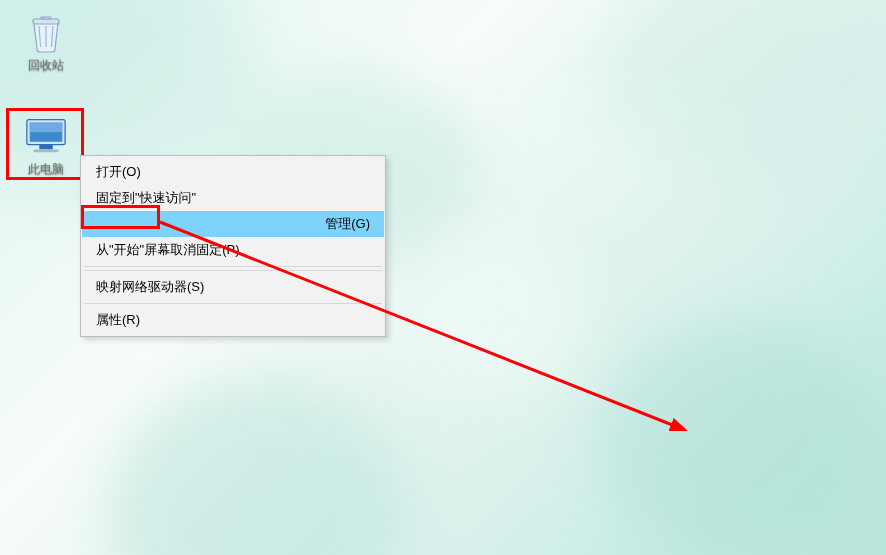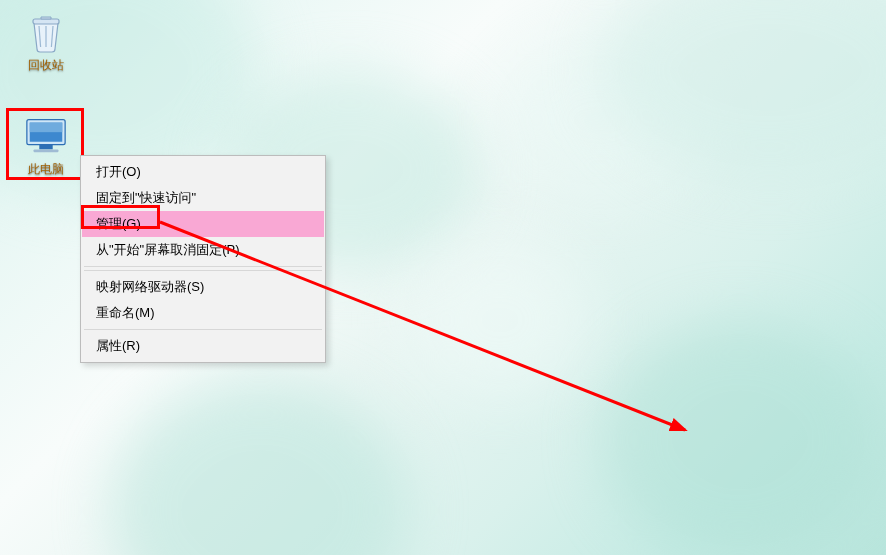"回收站" .desktop-icon { color: #a16207 -> #737373 }
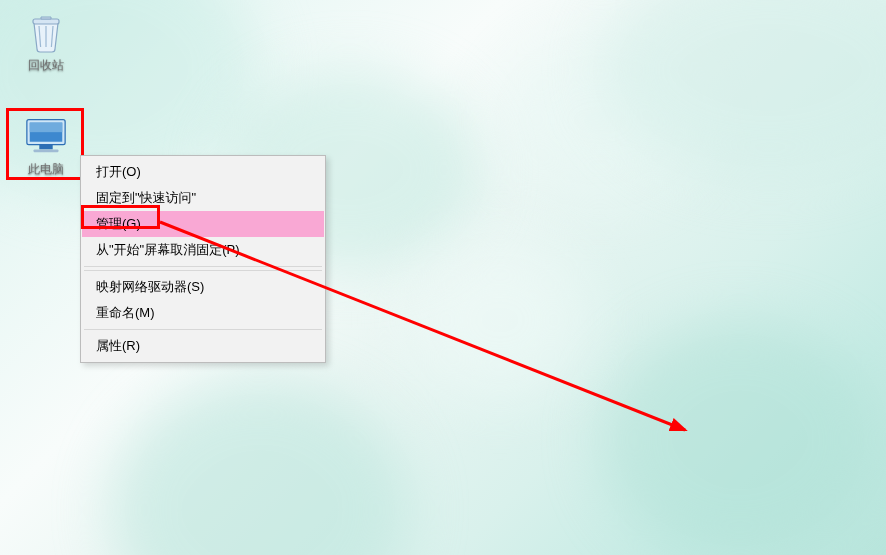"打开(O)" .context-menu { width: 246px -> 306px }
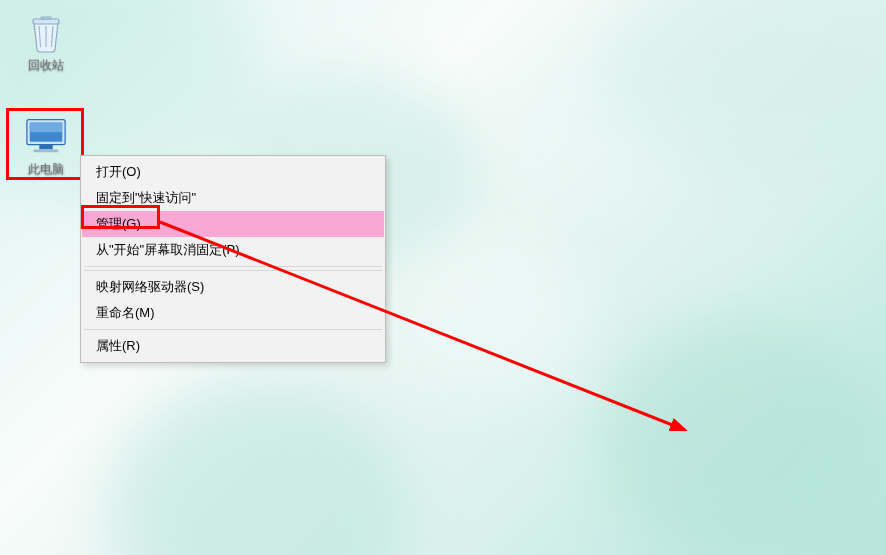"管理(G)" .context-menu .item.hover { background: #f9a8d4 -> #7dd3fc; text-align: none -> right }
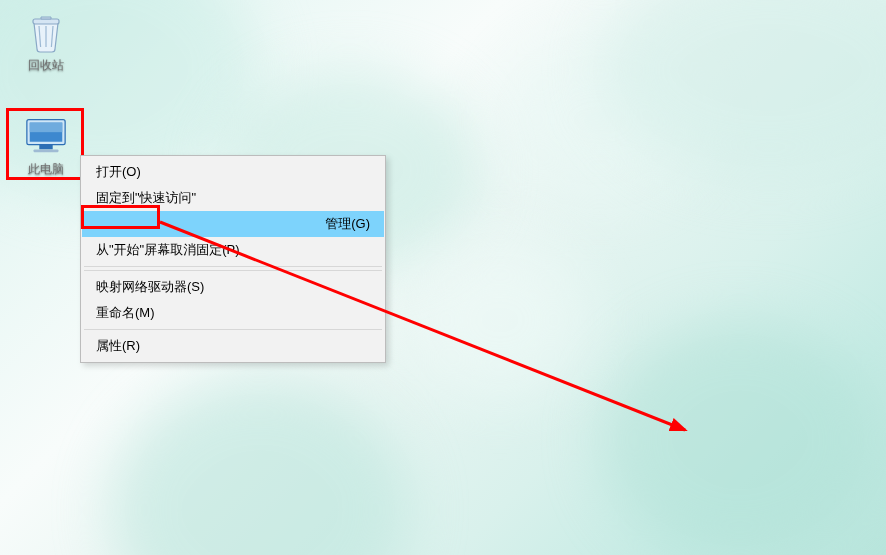"重命名(M)" div.item { html: <div><span>重命名(M)</span></div> -> none }
